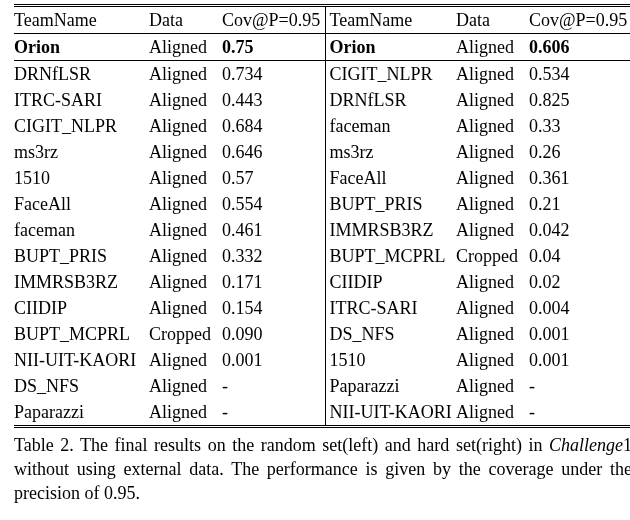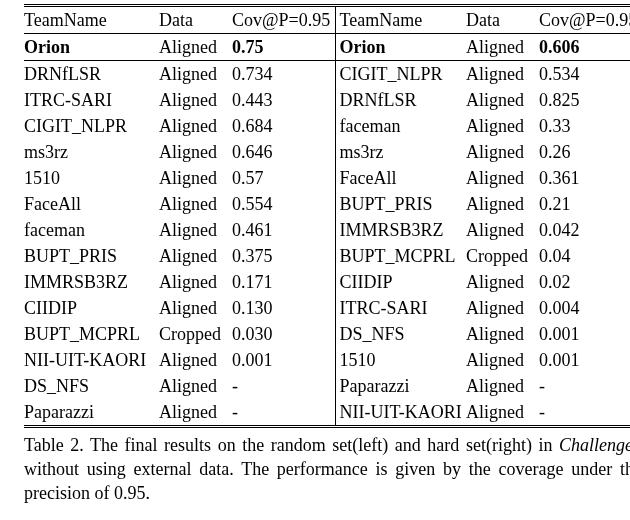"TeamName" .wrap { padding: 4px 24px -> 4px 14px }
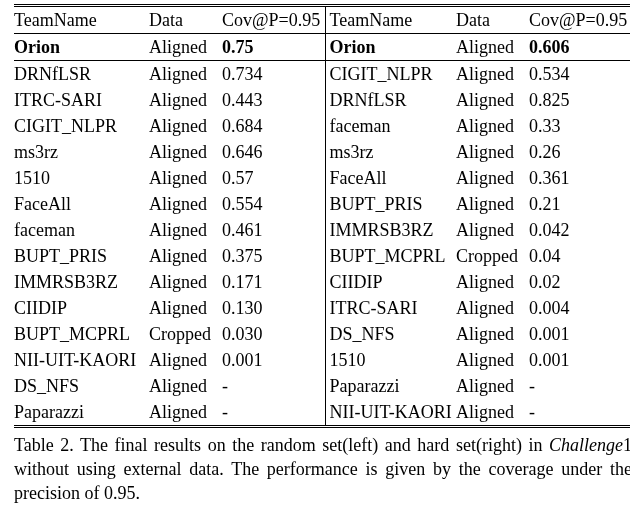"0.375" td { text: 0.375 -> 0.332 }
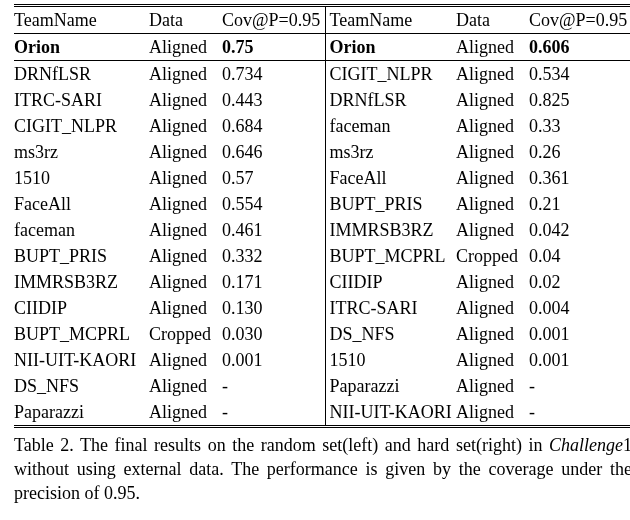"0.130" td { text: 0.130 -> 0.154 }
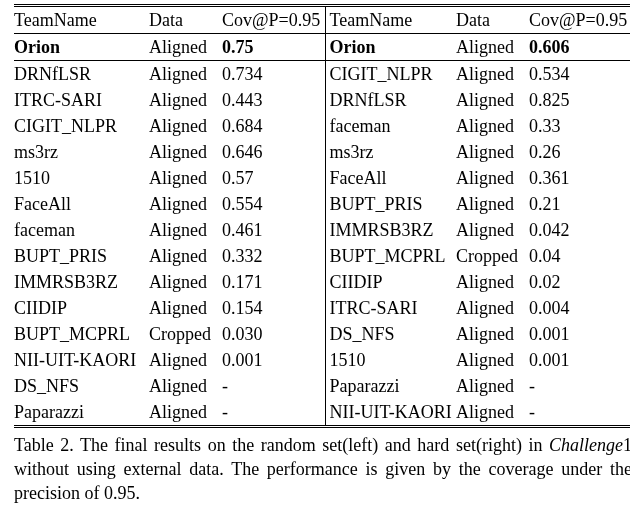"0.030" td { text: 0.030 -> 0.090 }
